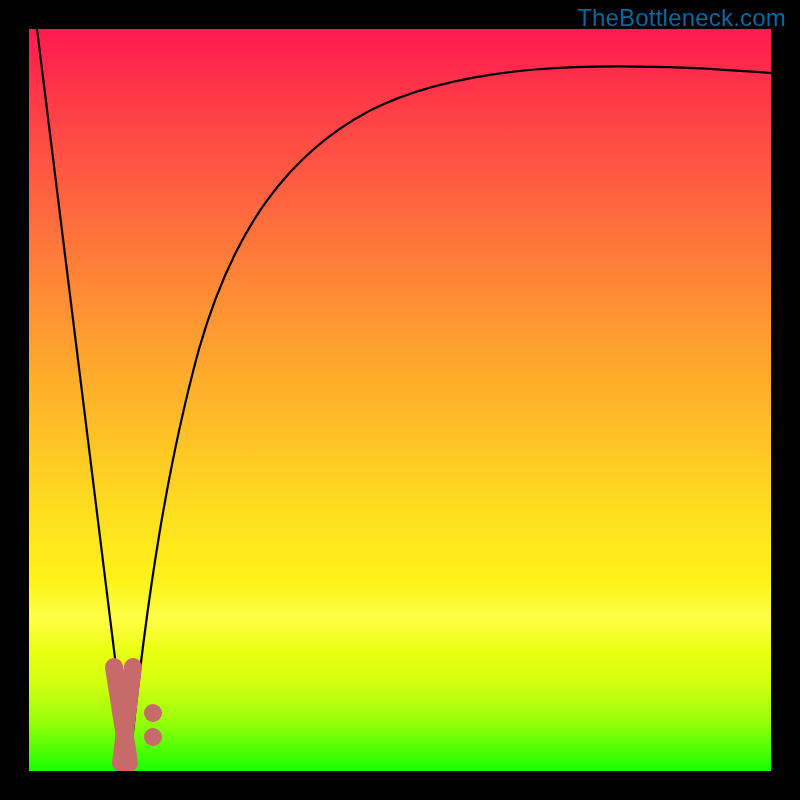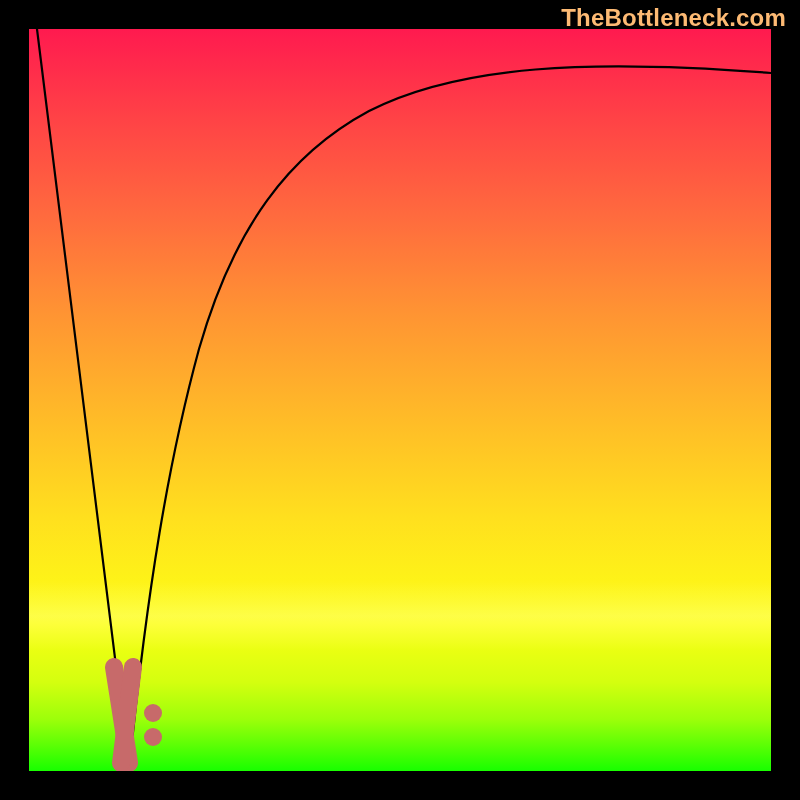"TheBottleneck.com" .watermark { color: #fdba74 -> #0369a1; font-weight: 700 -> 400 }
